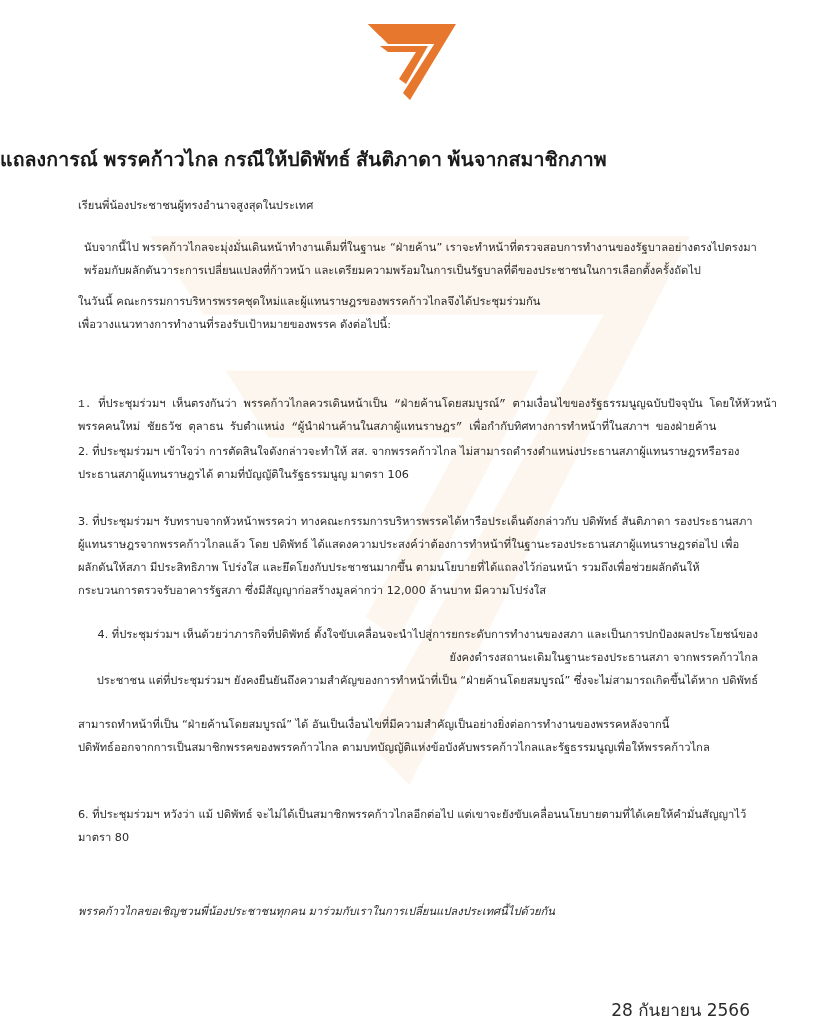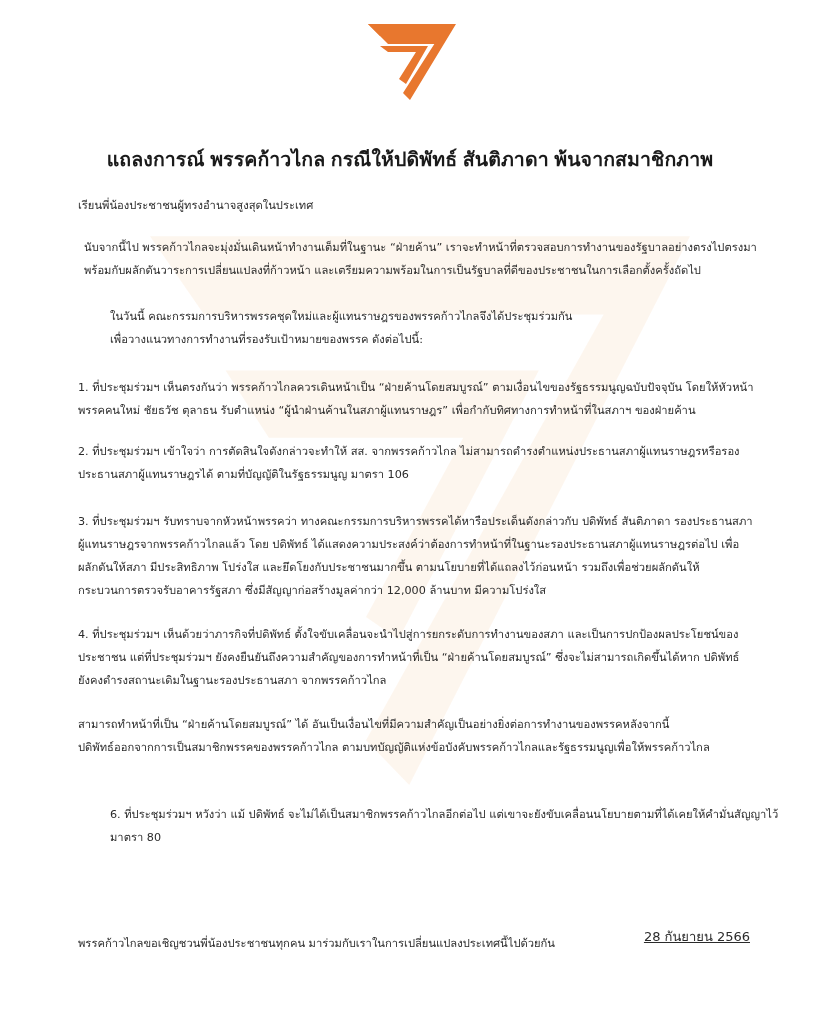"แถลงการณ์ พรรคก้าวไกล กรณีให้ปดิพัทธ์" .title { text-align: center -> none }
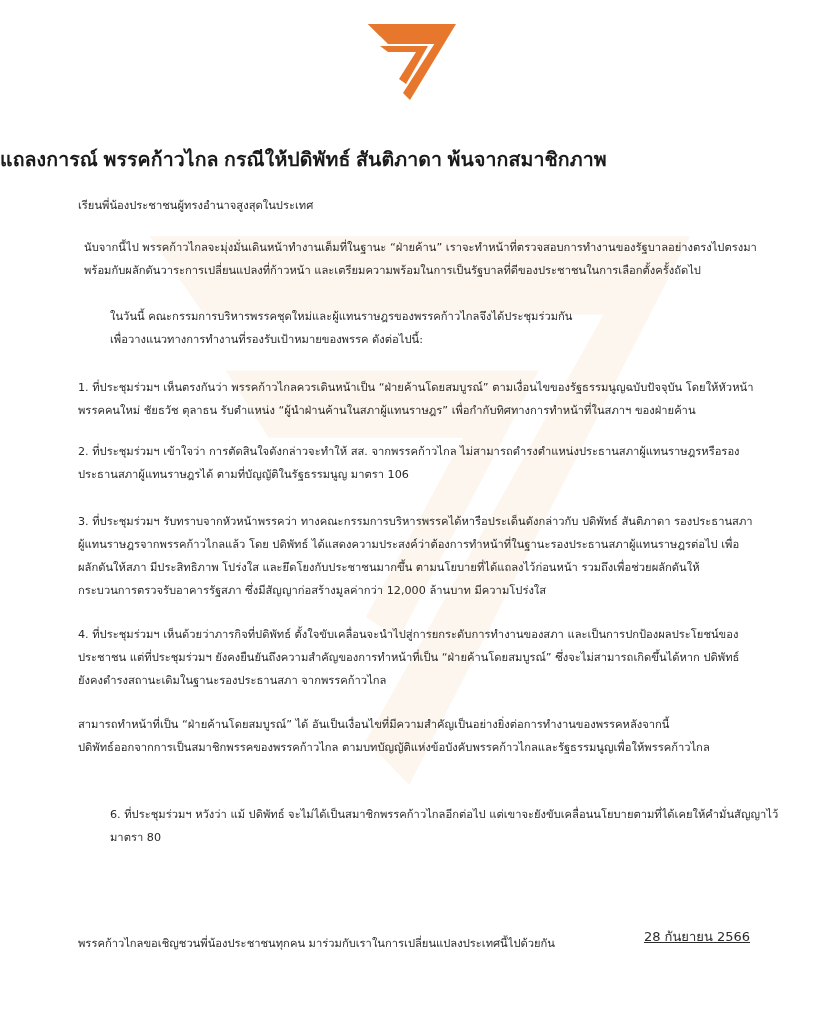"ในวันนี้" div.body-text { margin-left: 32px -> none; top: 305px -> 290px }
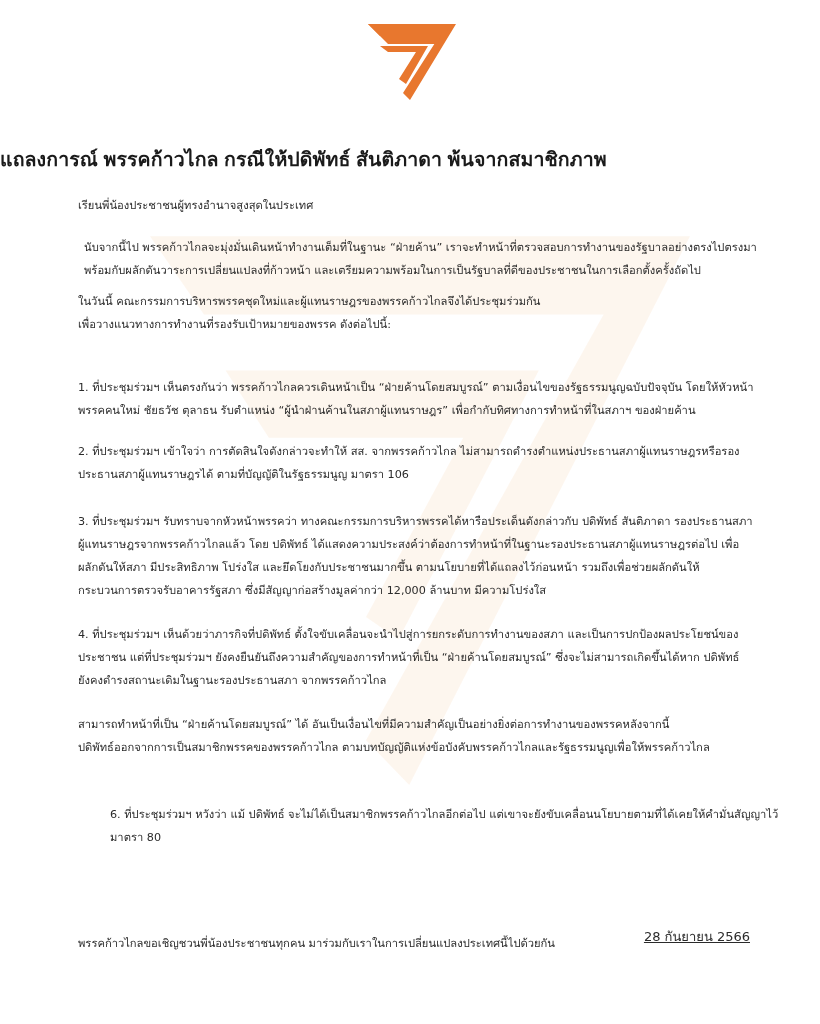"1. ที่ประชุมร่วมฯ เห็นตรงกันว่า" div.body-text { font-family: none -> Liberation Mono, monospace; top: 376px -> 393px }
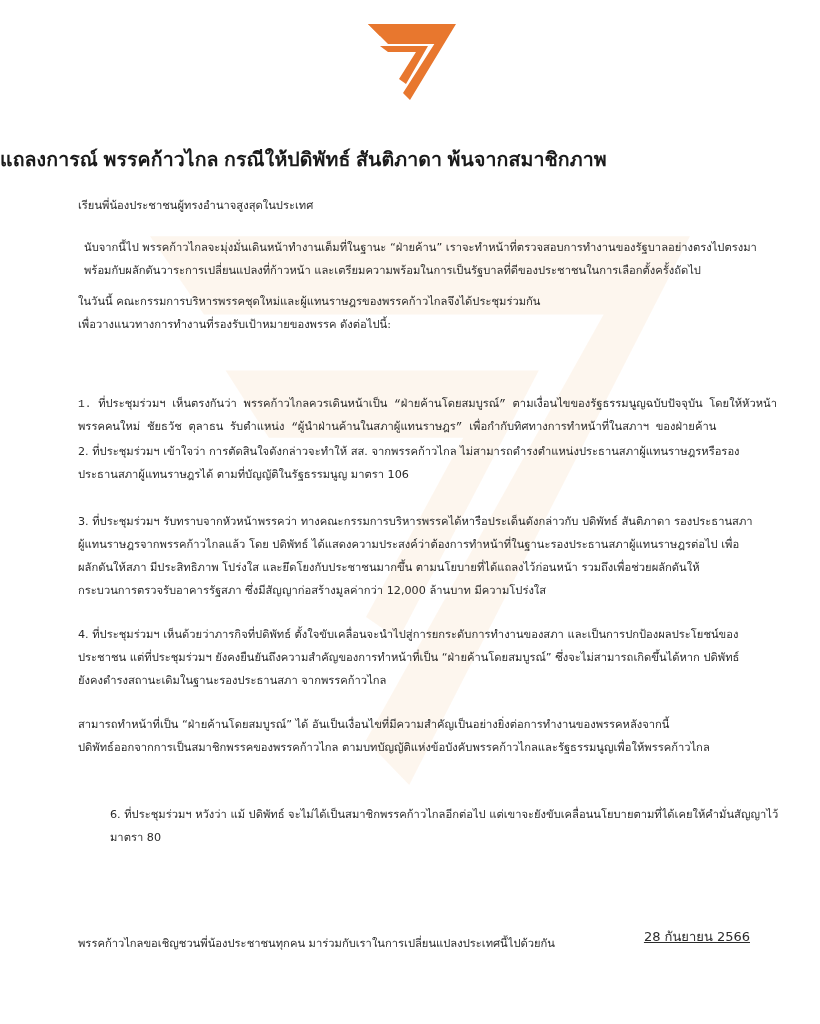"4. ที่ประชุมร่วมฯ" div.body-text { text-align: none -> right }
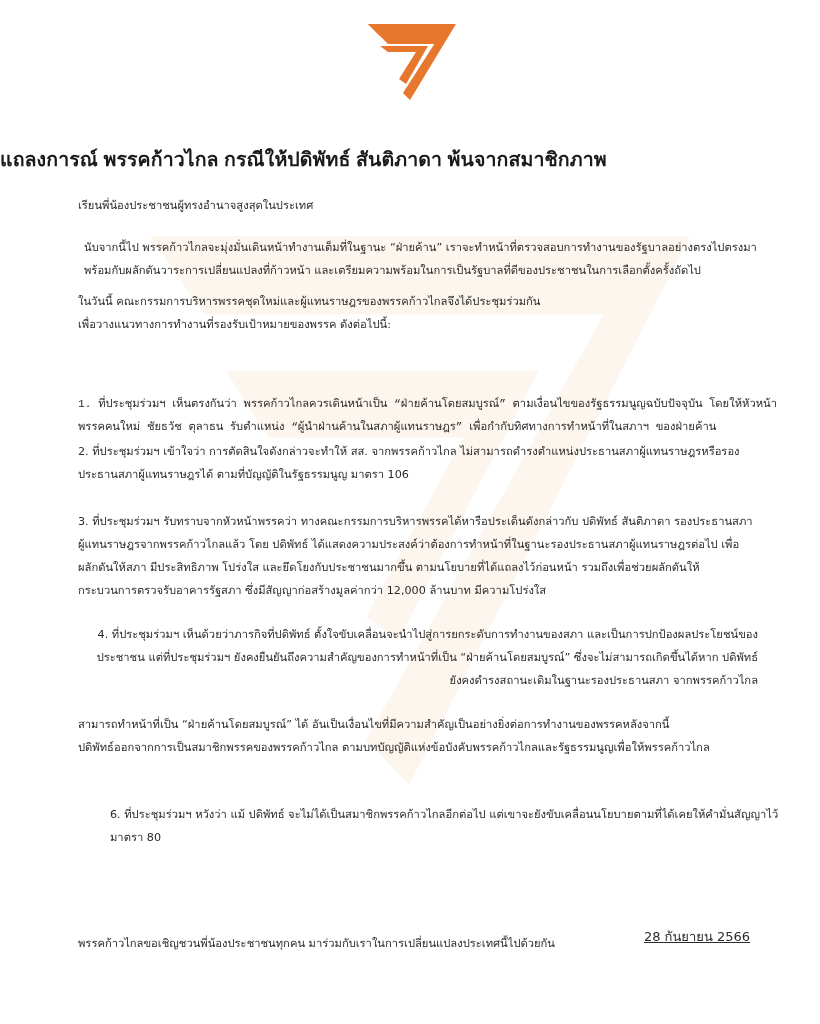"ประชาชน แต่ที่ประชุมร่วมฯ" span.line { order: before "ยังคงดำรงสถานะเดิมในฐานะรองประธานสภา" -> after "ยังคงดำรงสถานะเดิมในฐานะรองประธานสภา" }
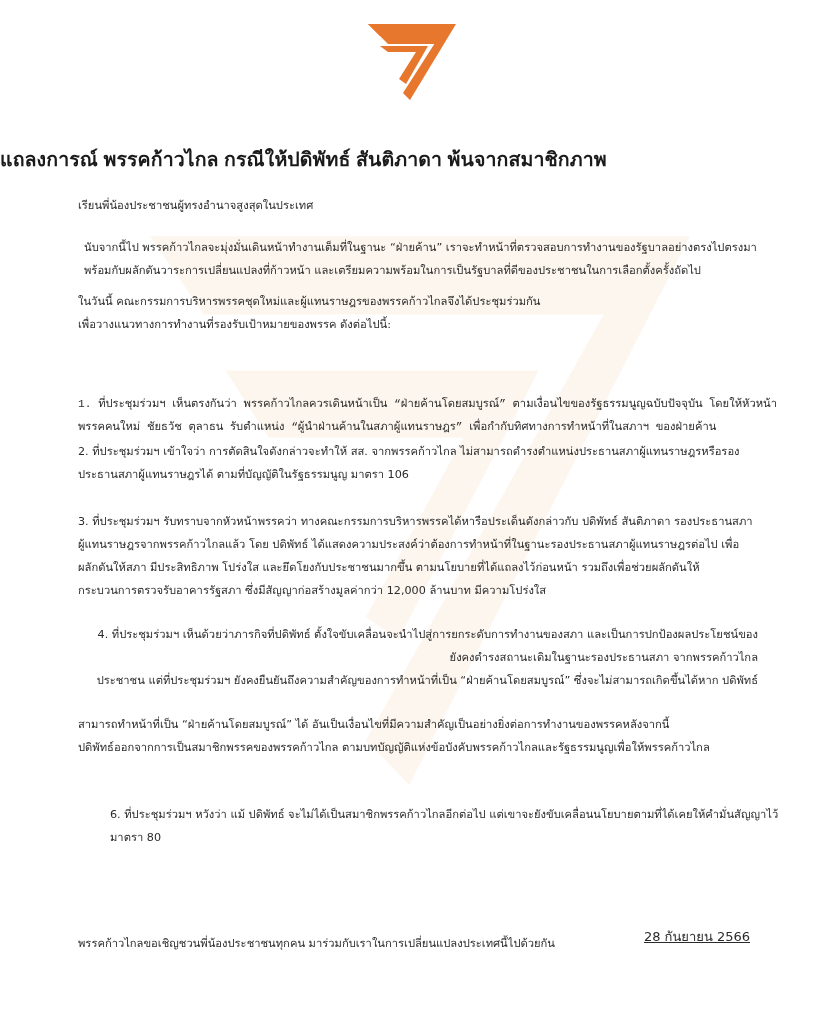"6. ที่ประชุมร่วมฯ หวังว่า แม้ ปดิพัทธ์" div.body-text { margin-left: 32px -> none }
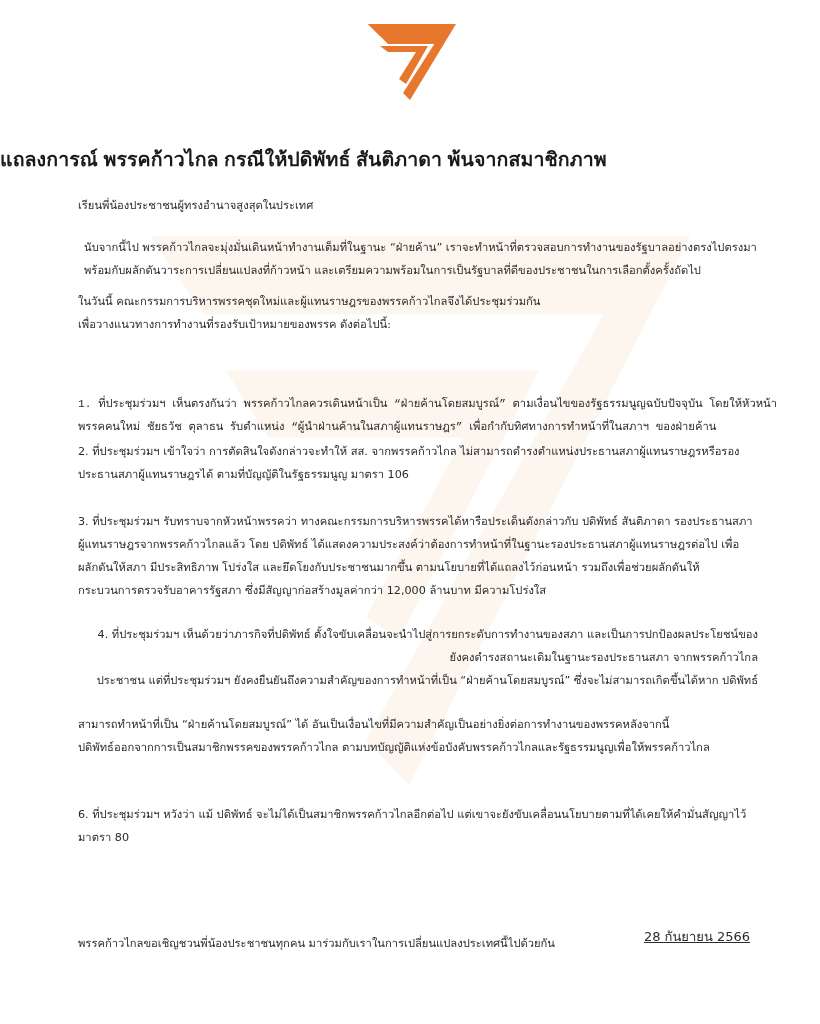"พรรคก้าวไกลขอเชิญชวนพี่น้องประชาชนทุกคน" div.body-text { font-style: none -> italic; top: 932px -> 900px }
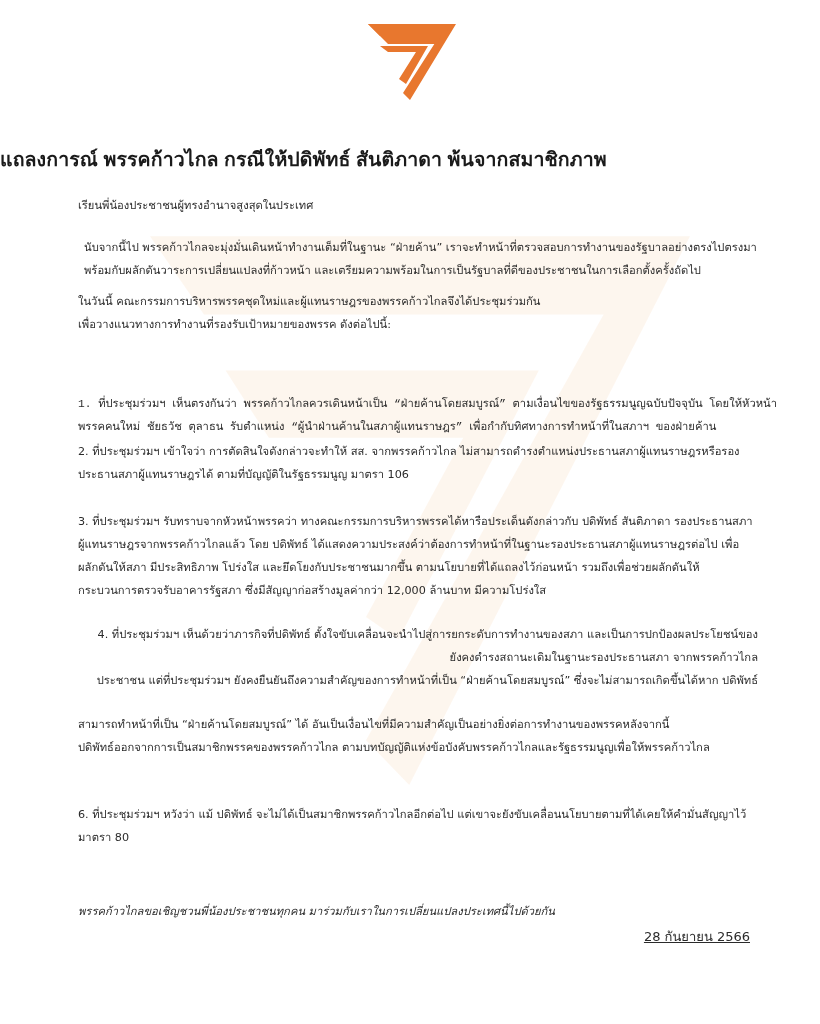"28 กันยายน 2566" .date { font-size: 13px -> 17px; text-decoration: underline -> none; top: 926px -> 996px }
